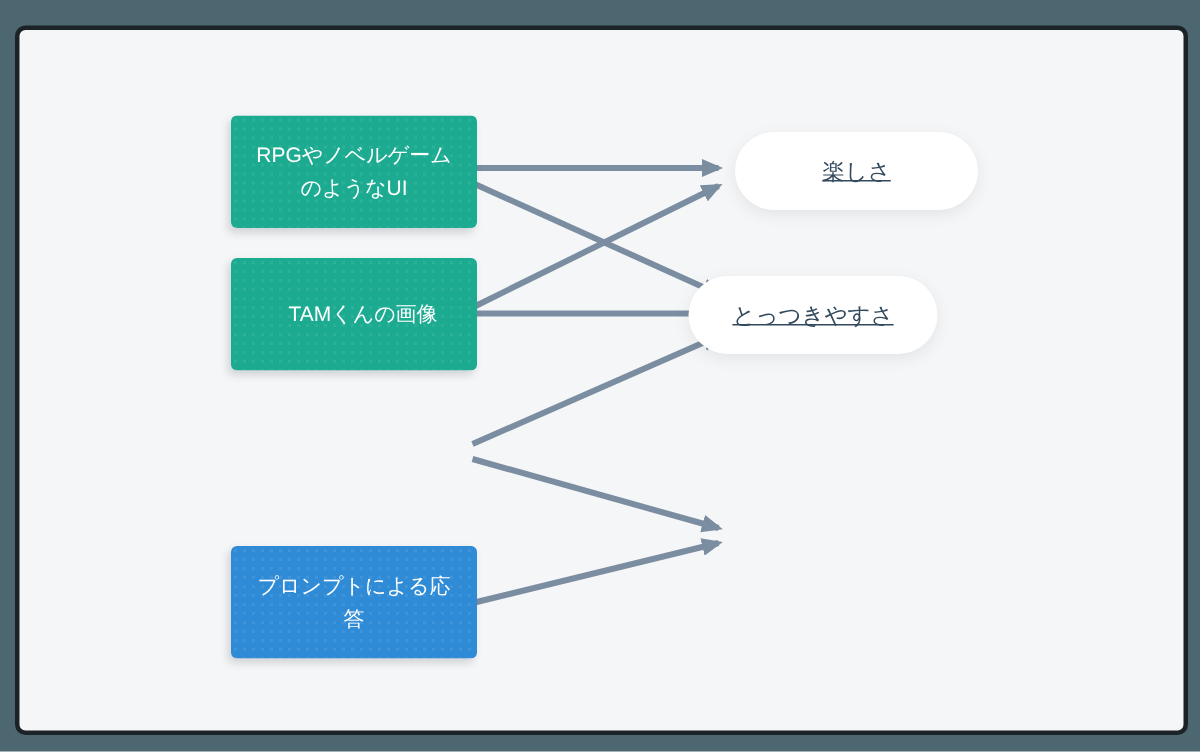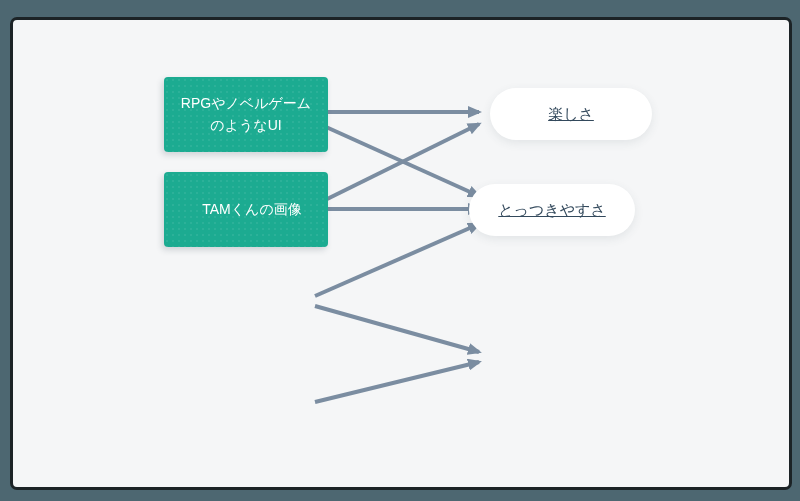"RPGやノベルゲームのようなUI" .source-box { left: 151px -> 141px }
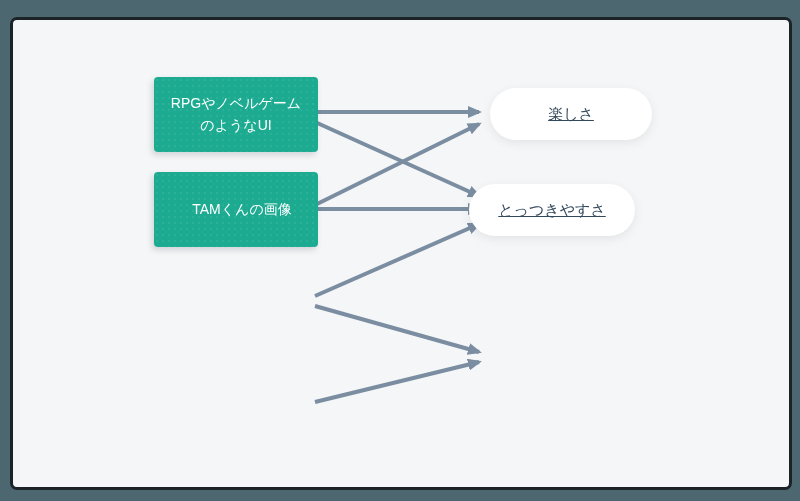"とっつきやすさ" .out-2 { left: 456px -> 446px }
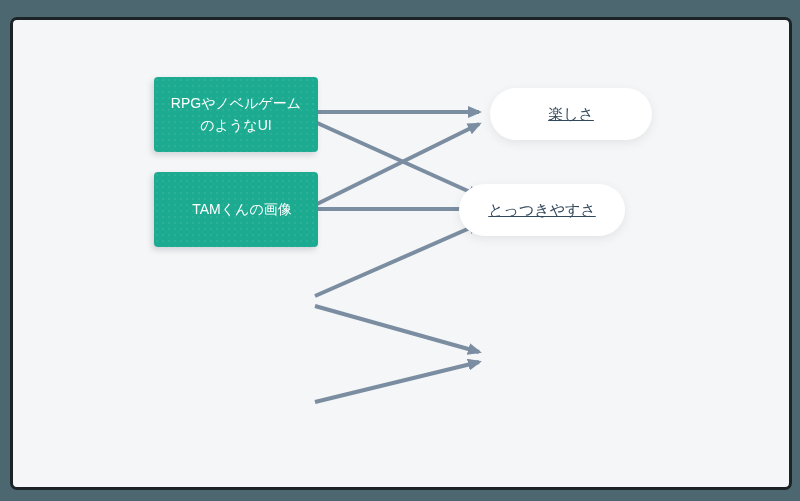"プロンプトによる応答" div.source-box { html: none -> <div> <span>プロンプトによる応答</span> </div> }
